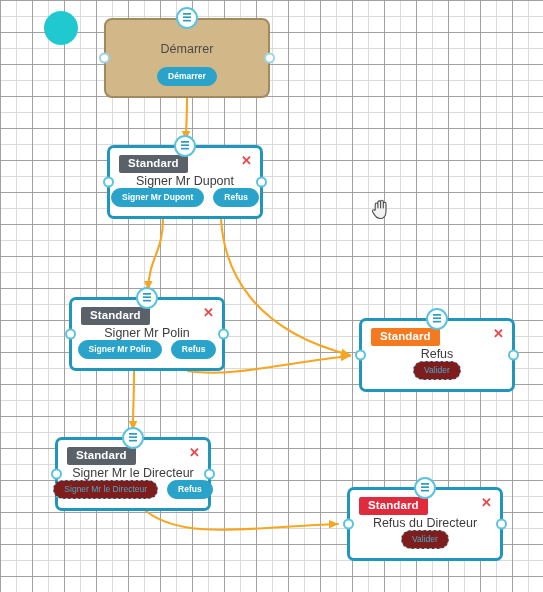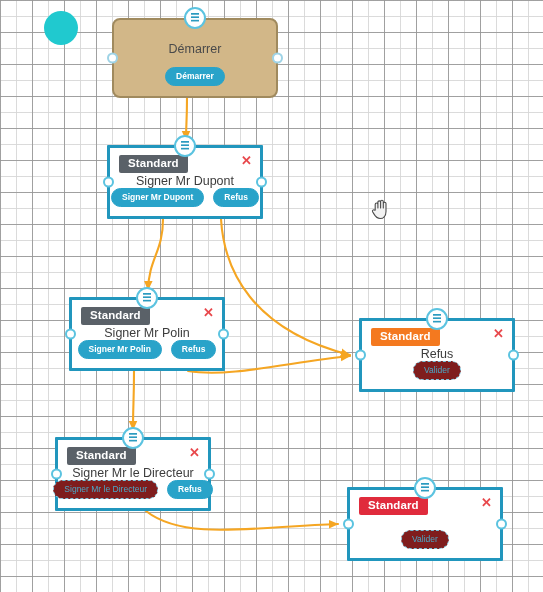"Démarrer" .node.start { margin-left: 8px -> none }
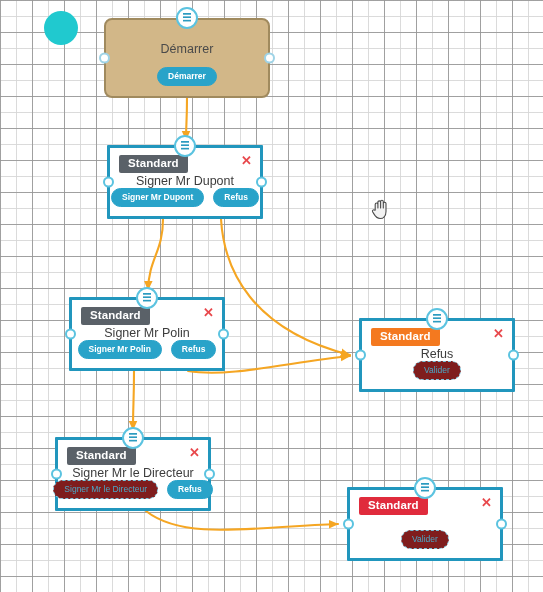"Standard" .node { border-radius: 1px -> 7px }
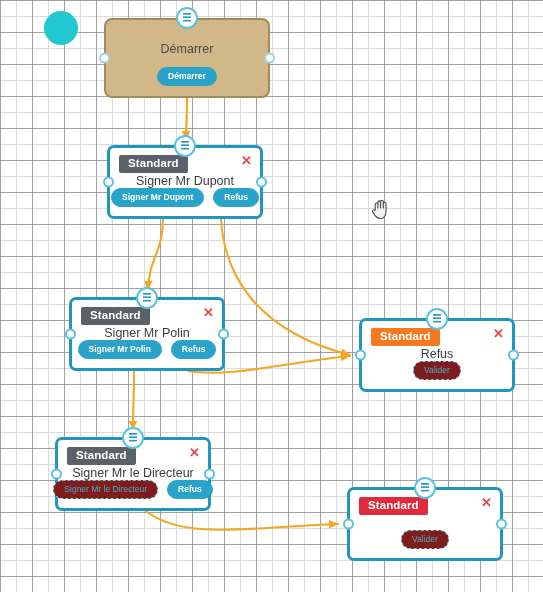"Refus du Directeur" div.node-title { html: none -> <div>Refus du Directeur</div> }
